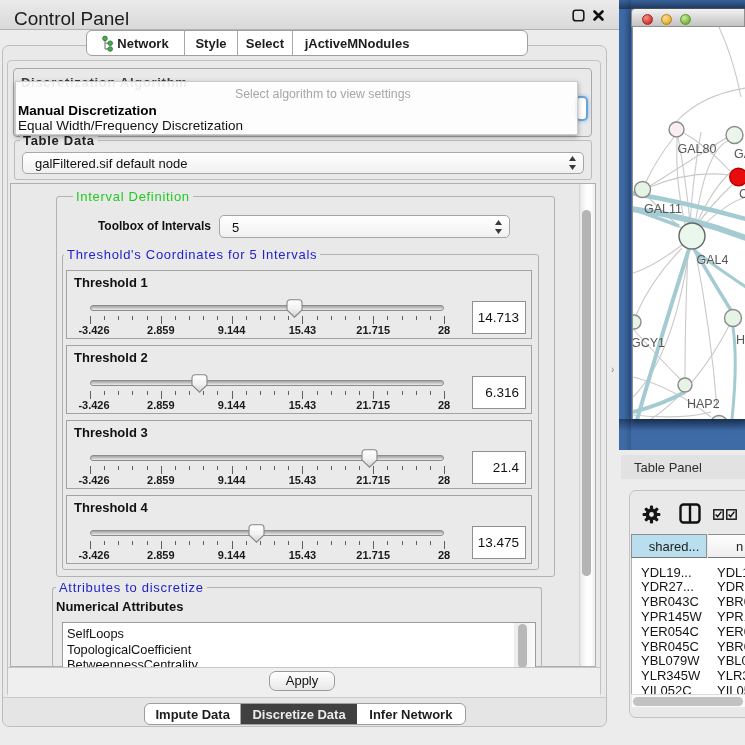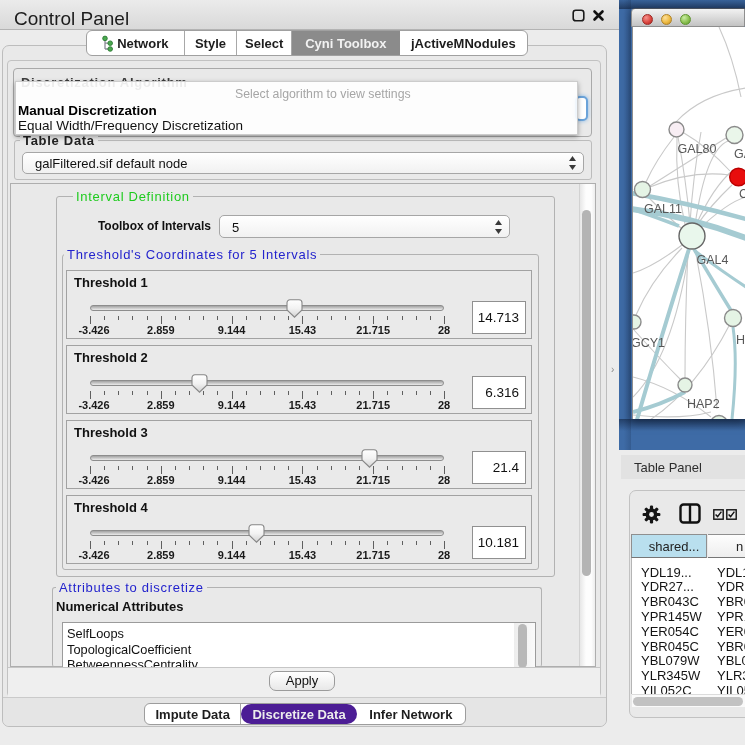"Cyni Toolbox" div.seg { html: <div>Cyni Toolbox</div> -> none }
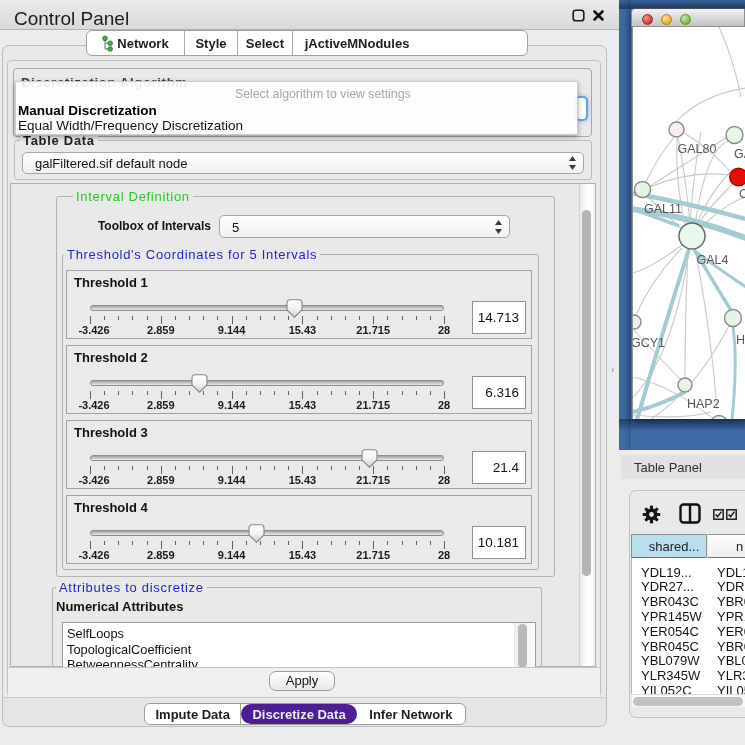"10.181" div.vbox { text: 10.181 -> 13.475 }
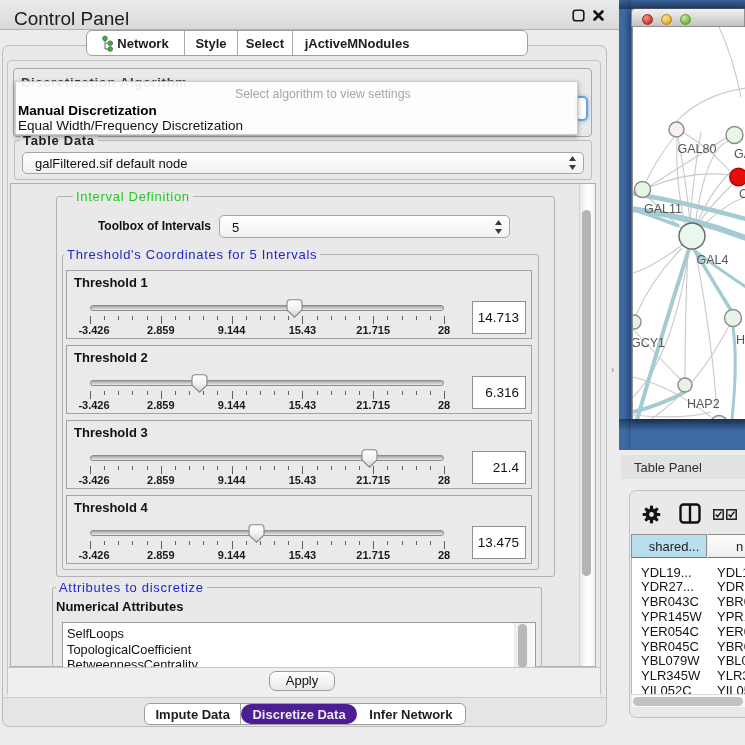"Discretize Data" #btabs .sel { background: #4c1d95 -> #404040; border-radius: 10px -> none }
